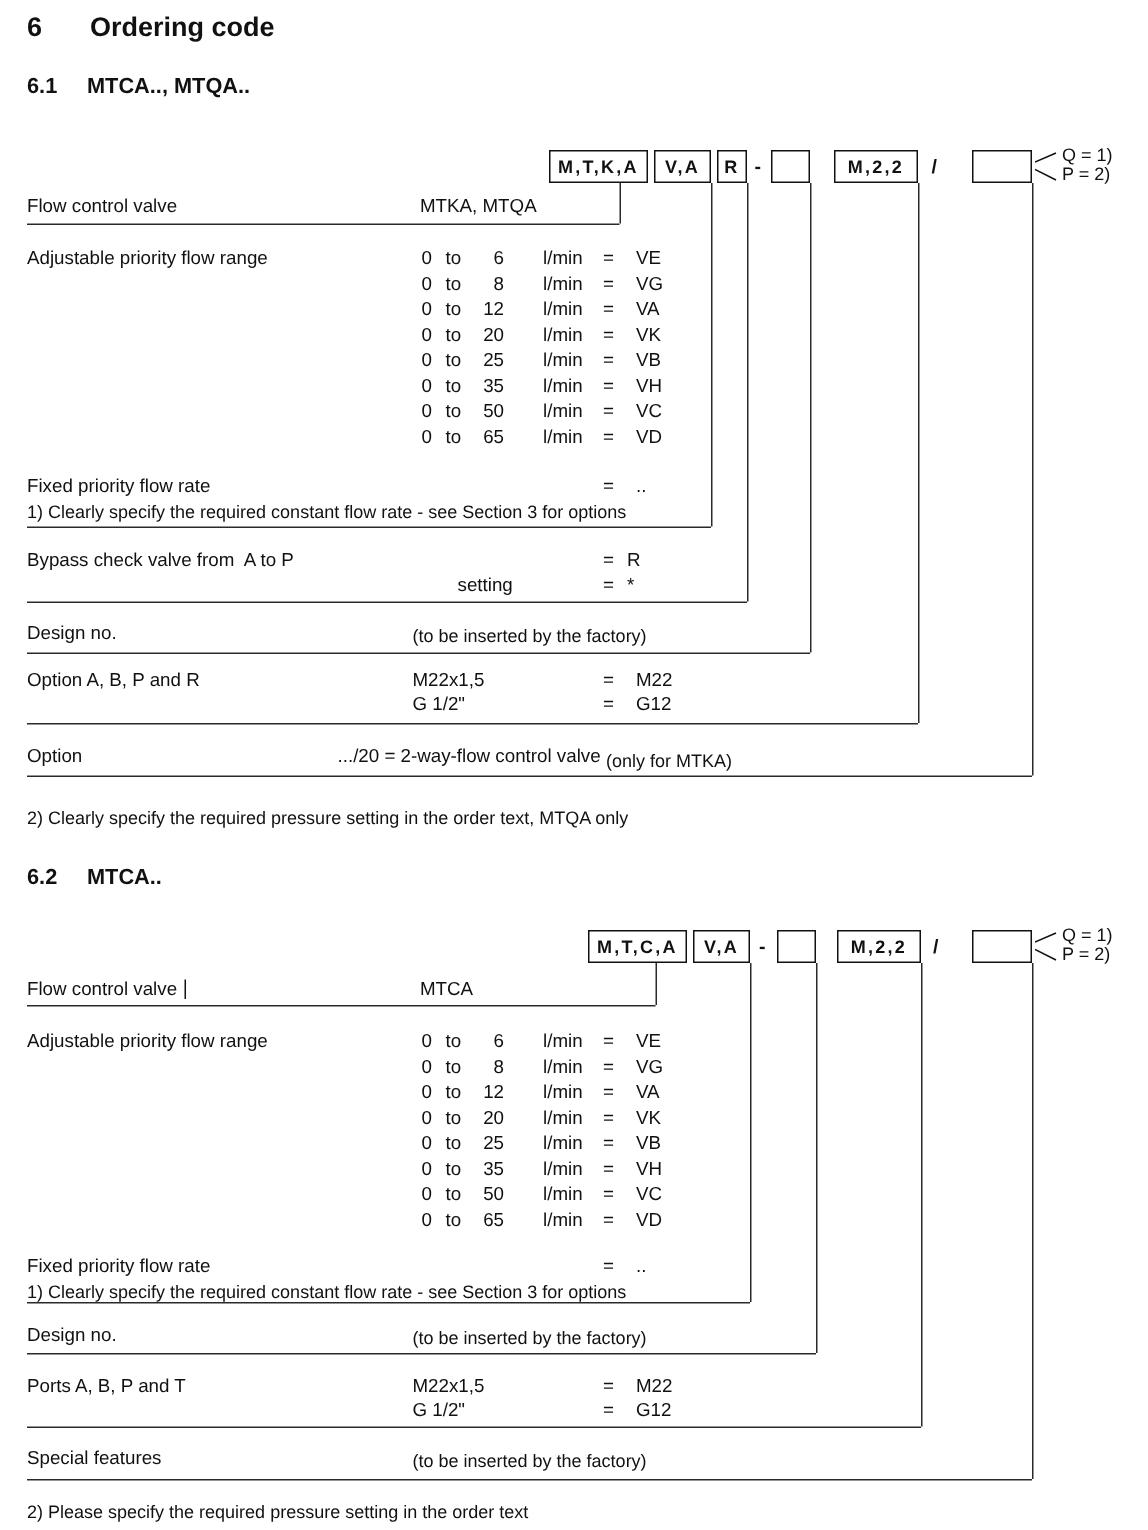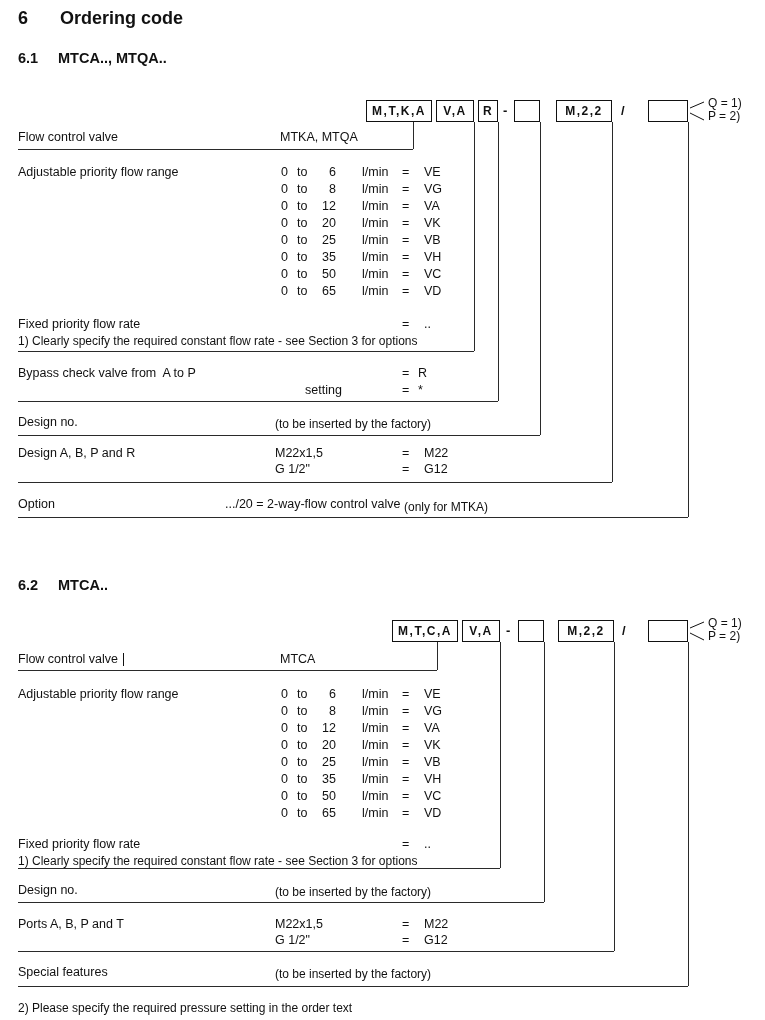"Design A, B, P and" span.abs { text: Design -> Option }
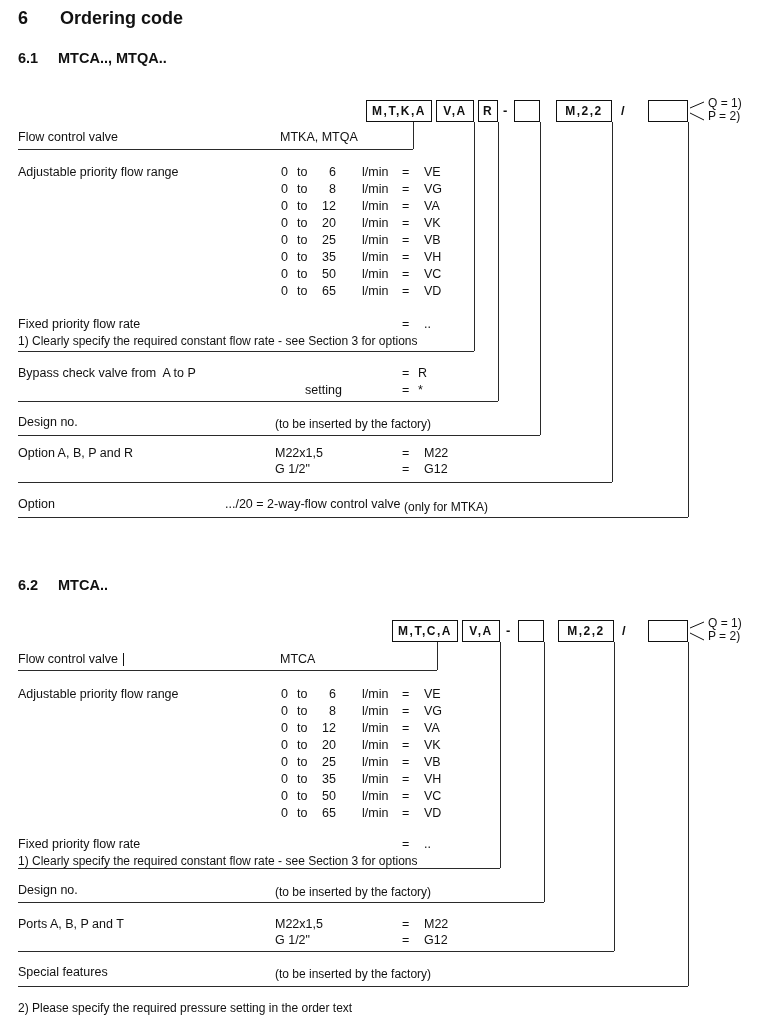"2) Clearly specify the required" span.abs { html: none -> <span>2) Clearly specify the required pressure setting in the order text, MTQA only</span> }
